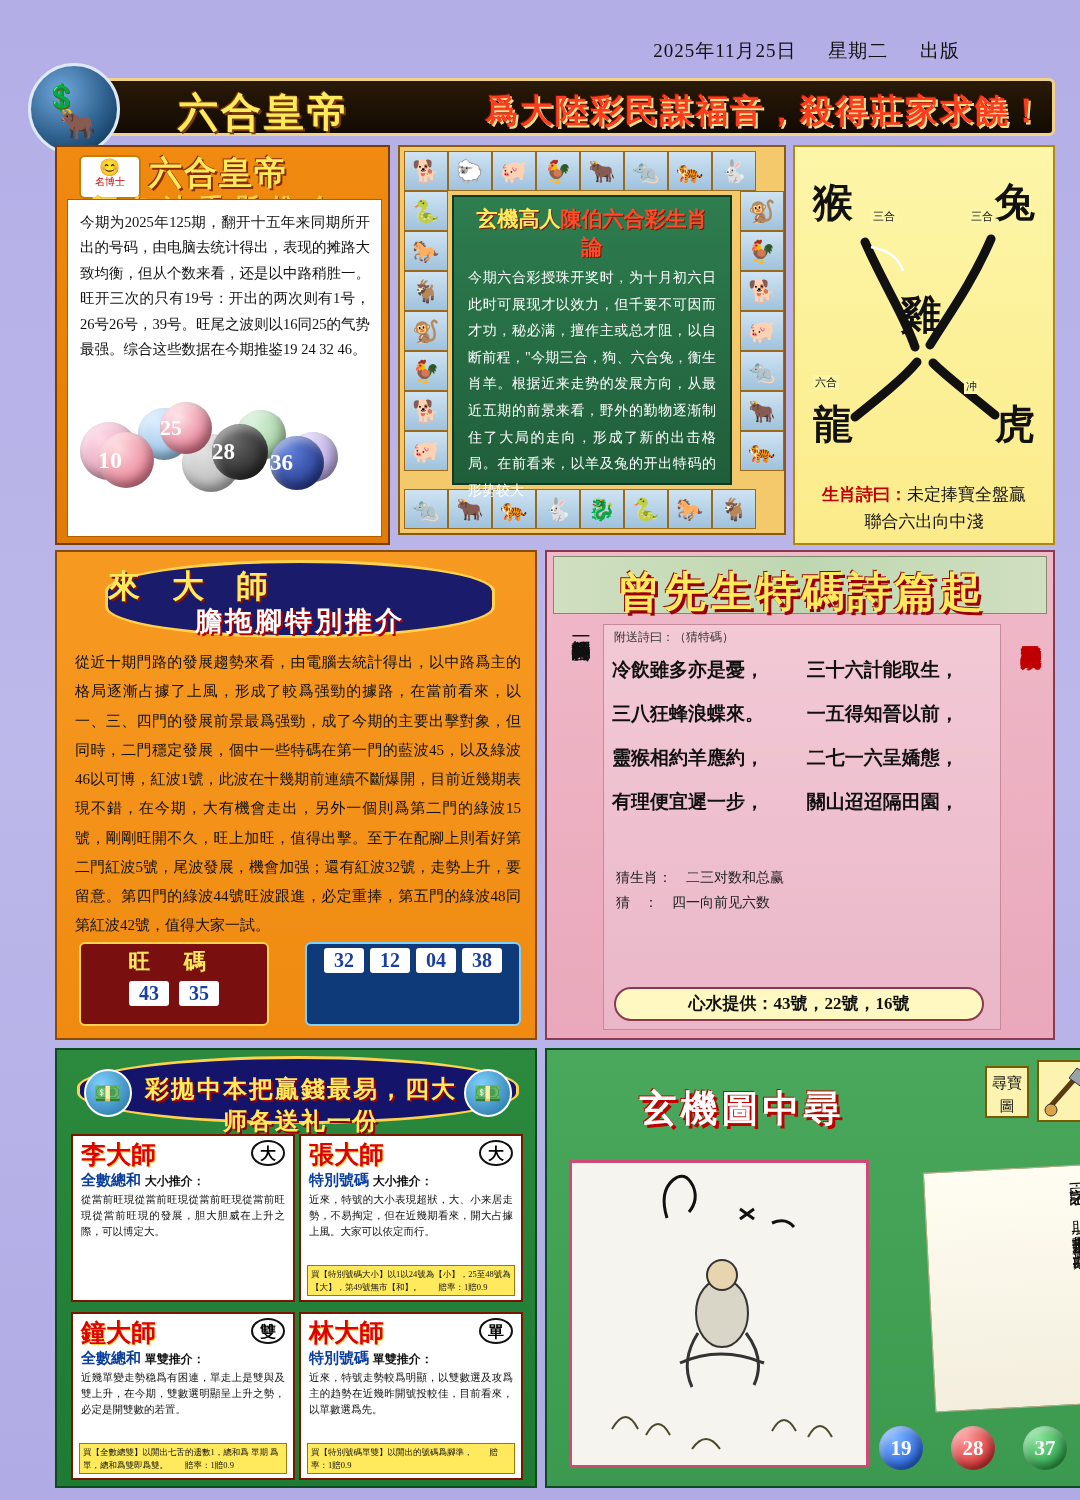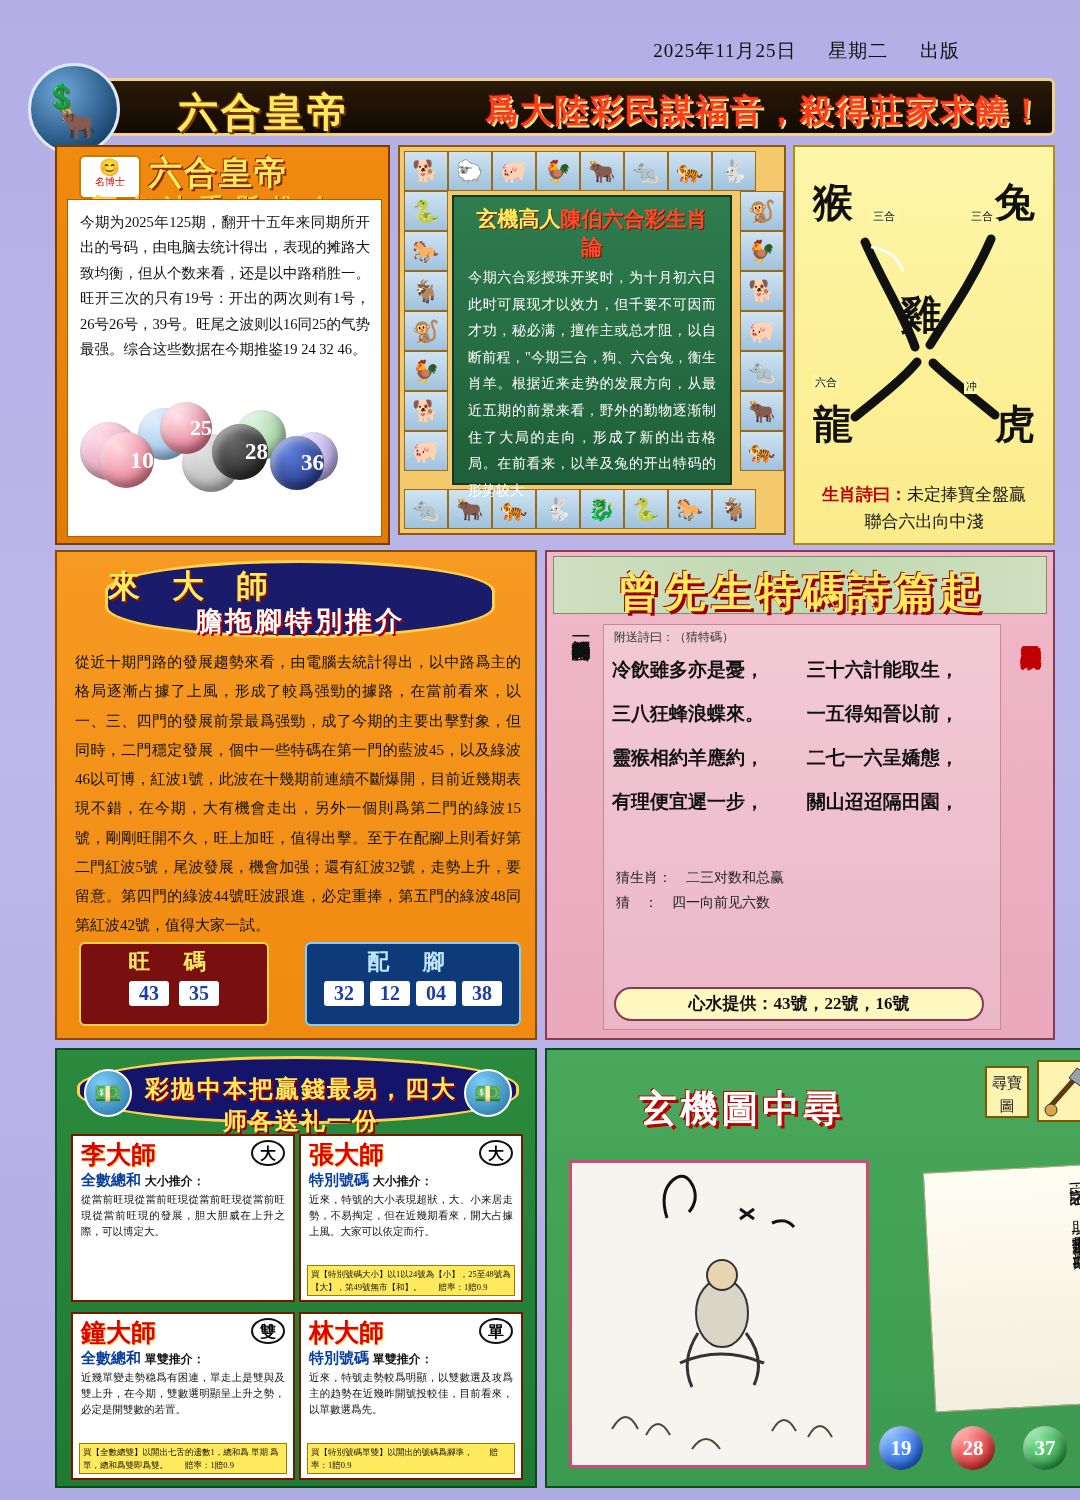"25" .ball { text-align: right -> left }
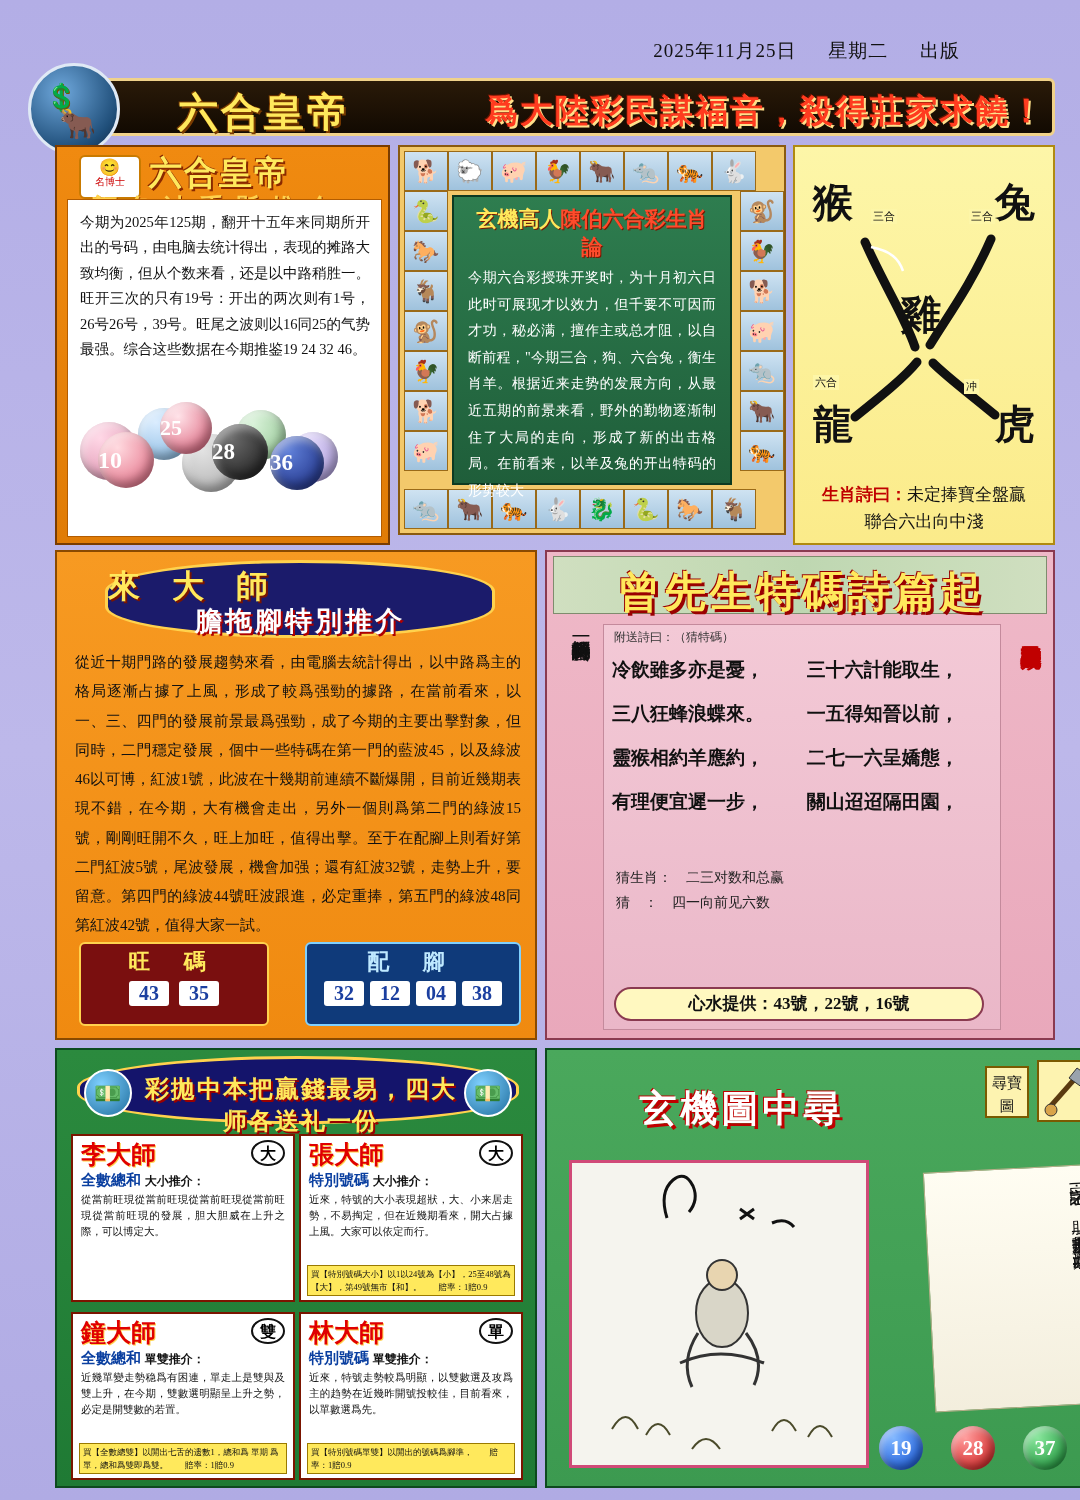"配 腳" div.box-head { html: <div>配 腳</div> -> none }
